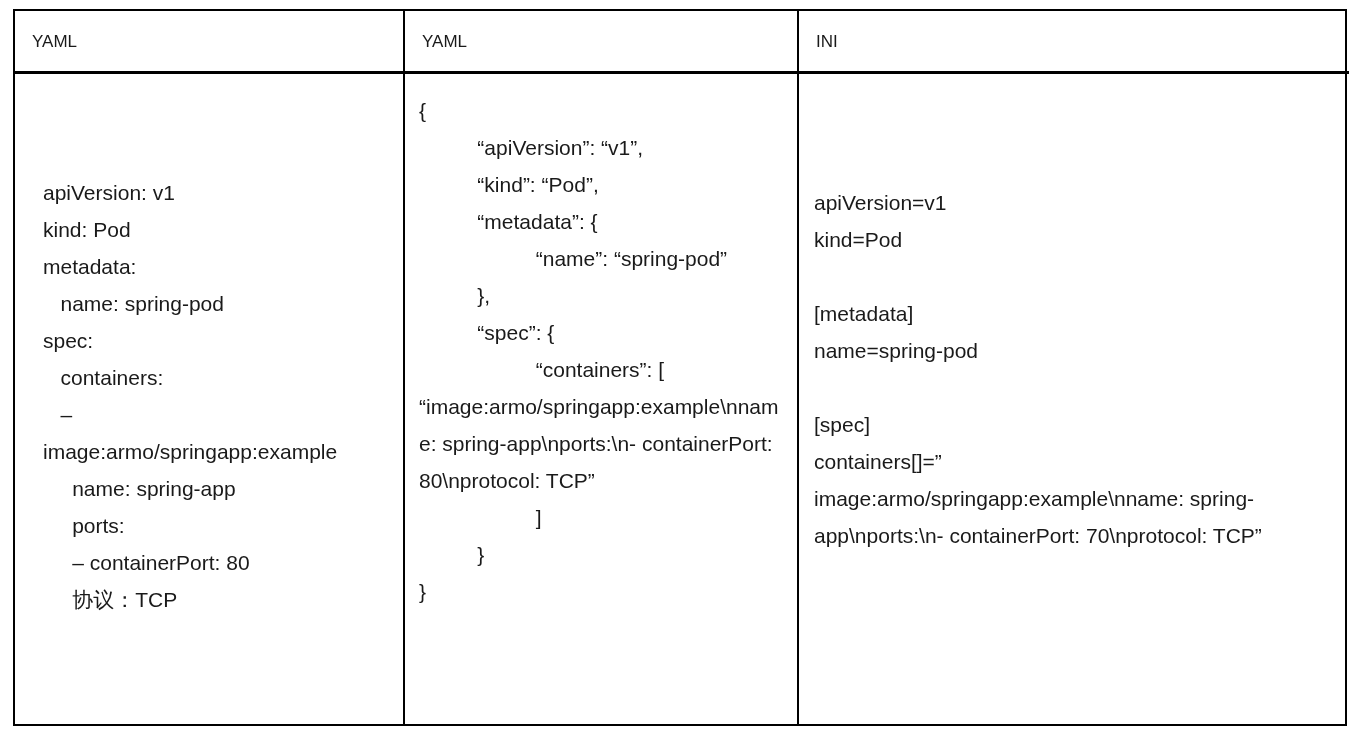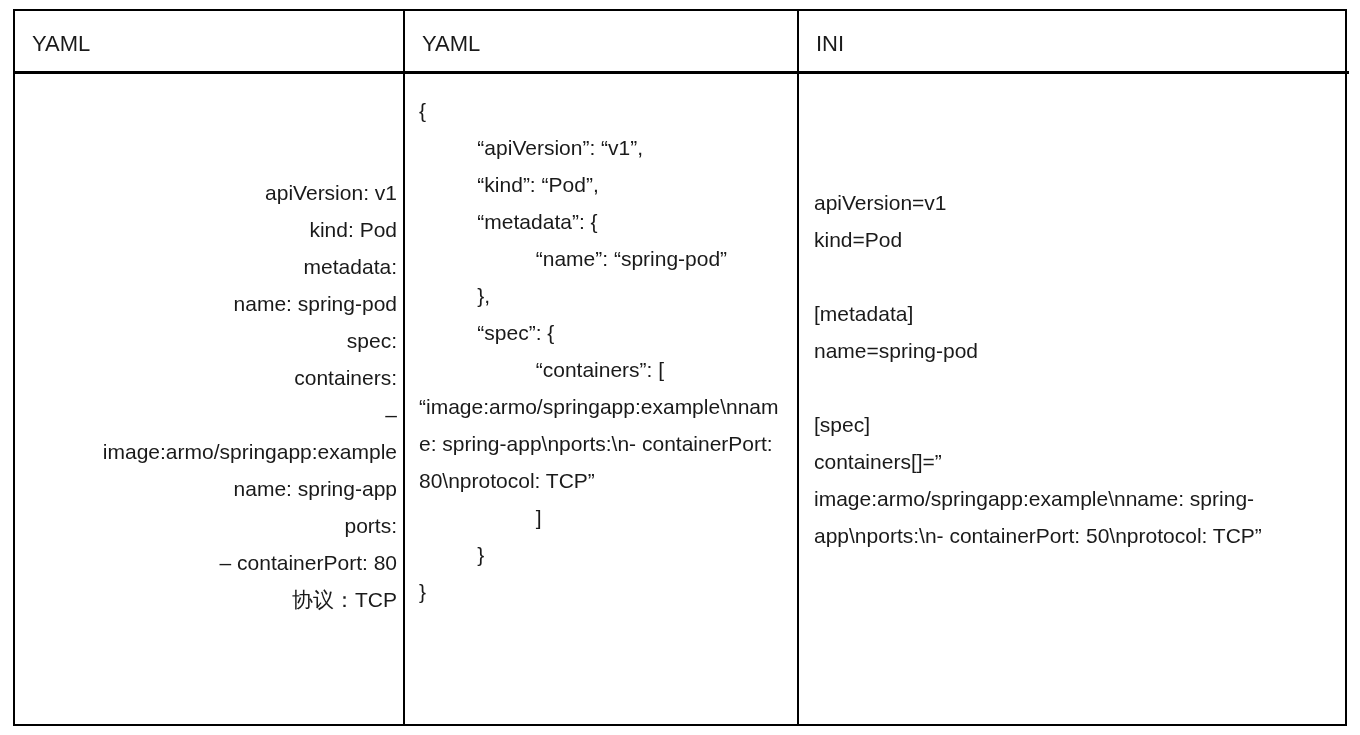"YAML" .hdr-label { font-size: 22px -> 17px }
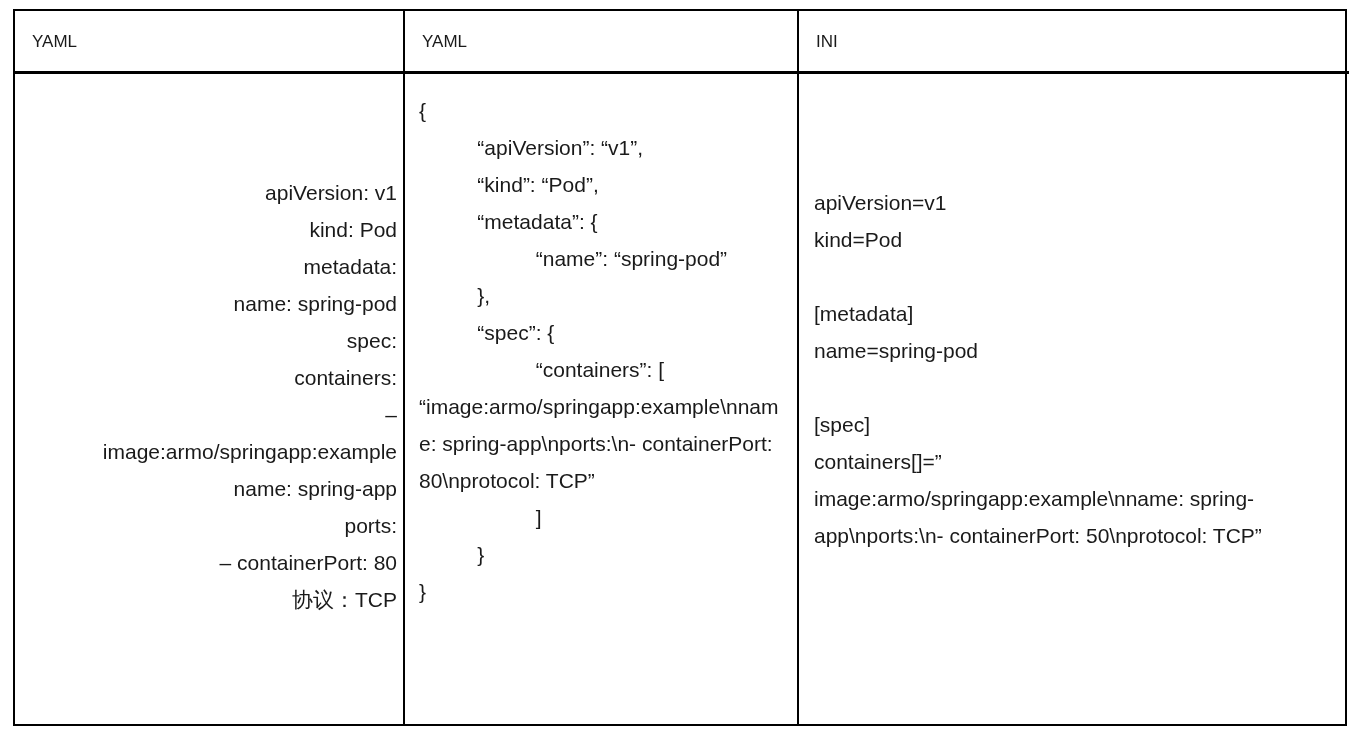"apiVersion: v1" .yaml-block { text-align: right -> none }
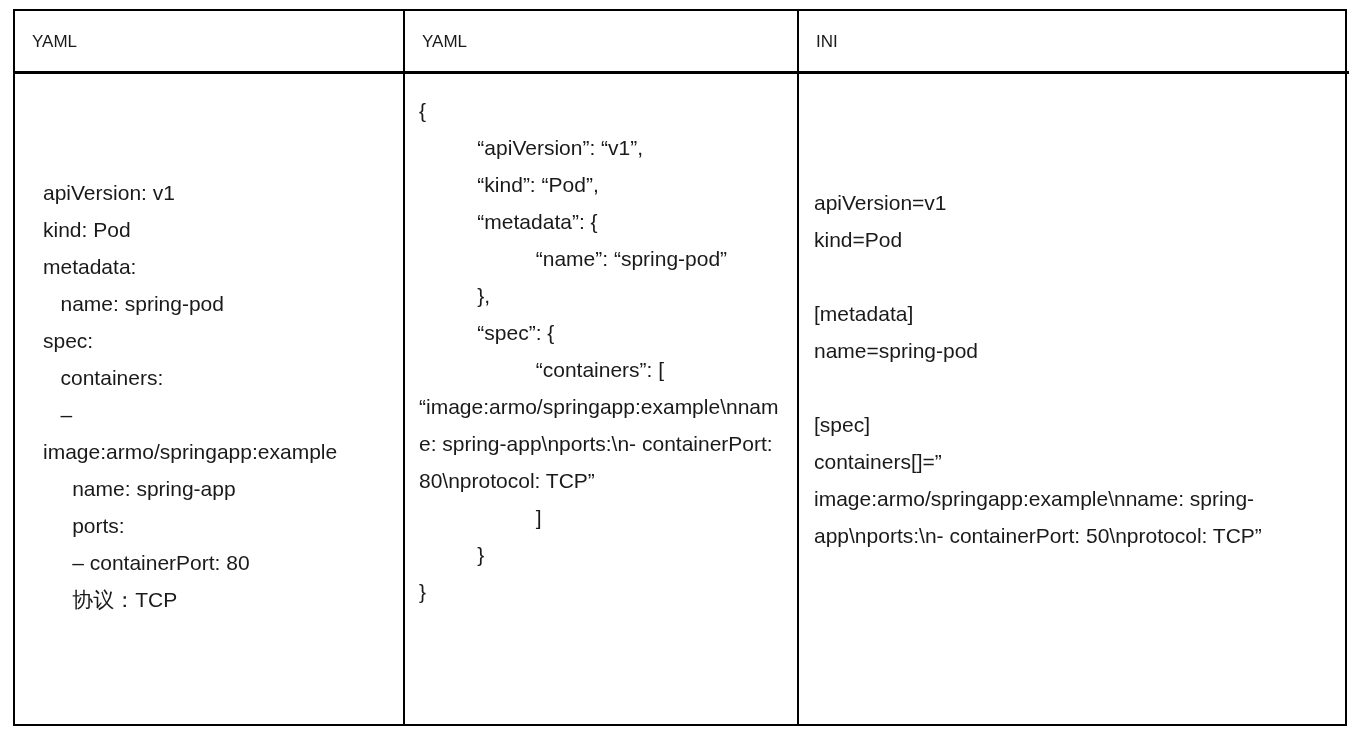"apiVersion=v1" div.code-block { text: 50 -> 70 }
